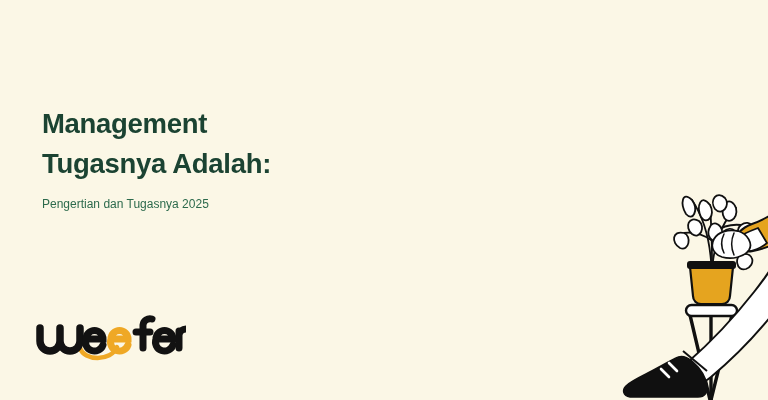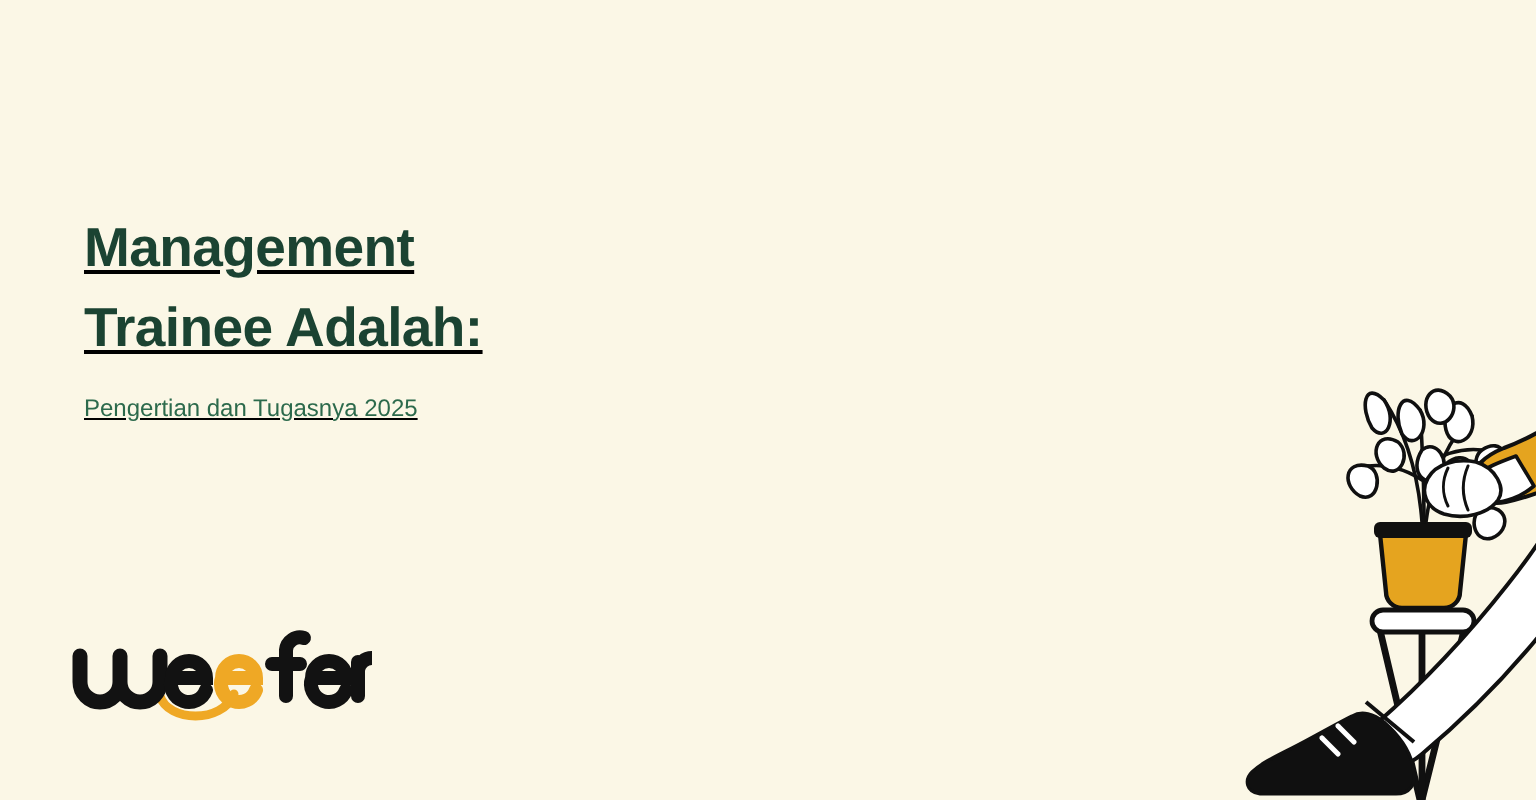"Management" #text-block { text-decoration: underline -> none }
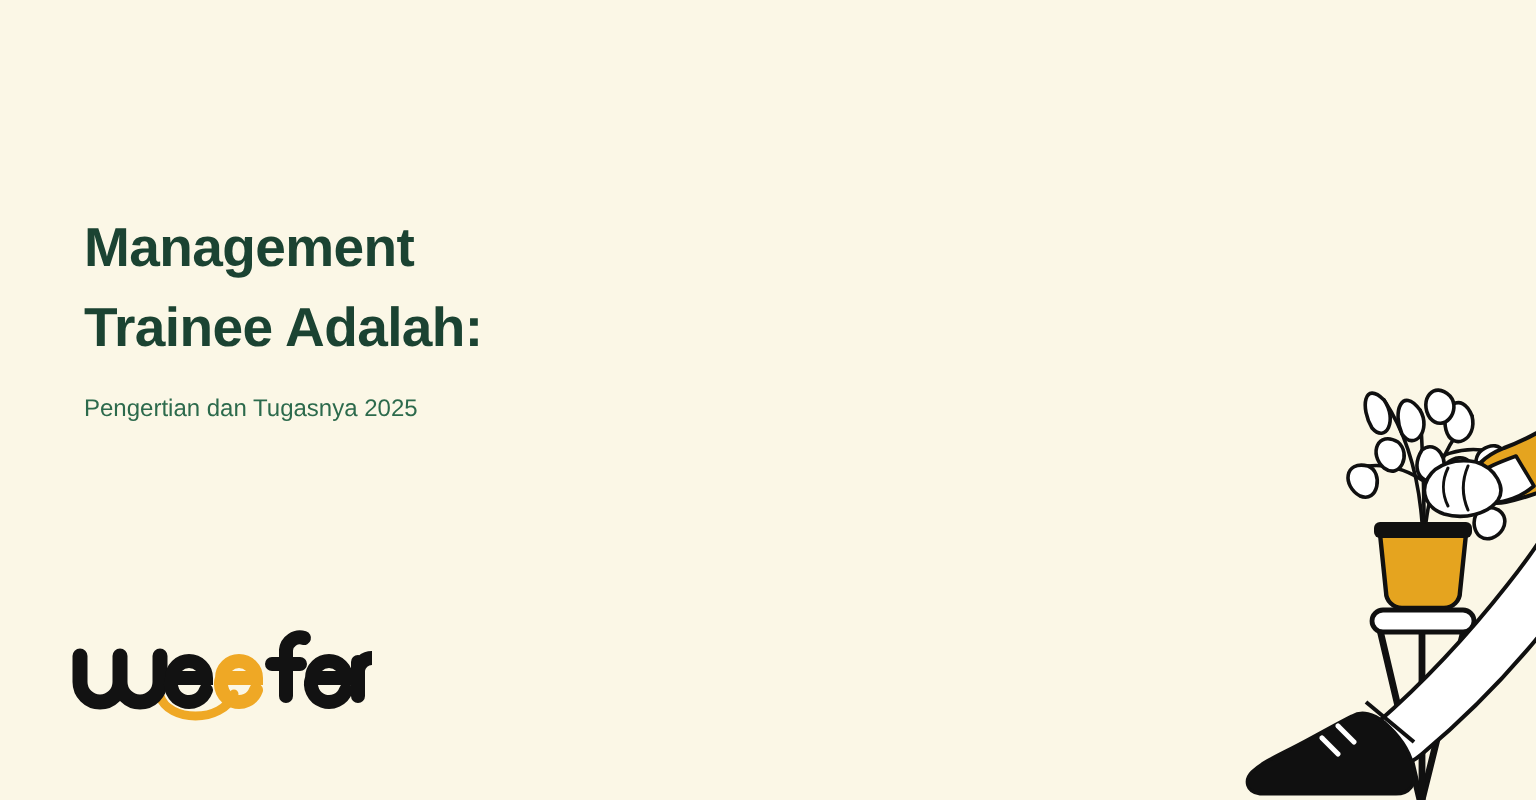"Trainee Adalah:" span.hl-line { text: Trainee -> Tugasnya }
